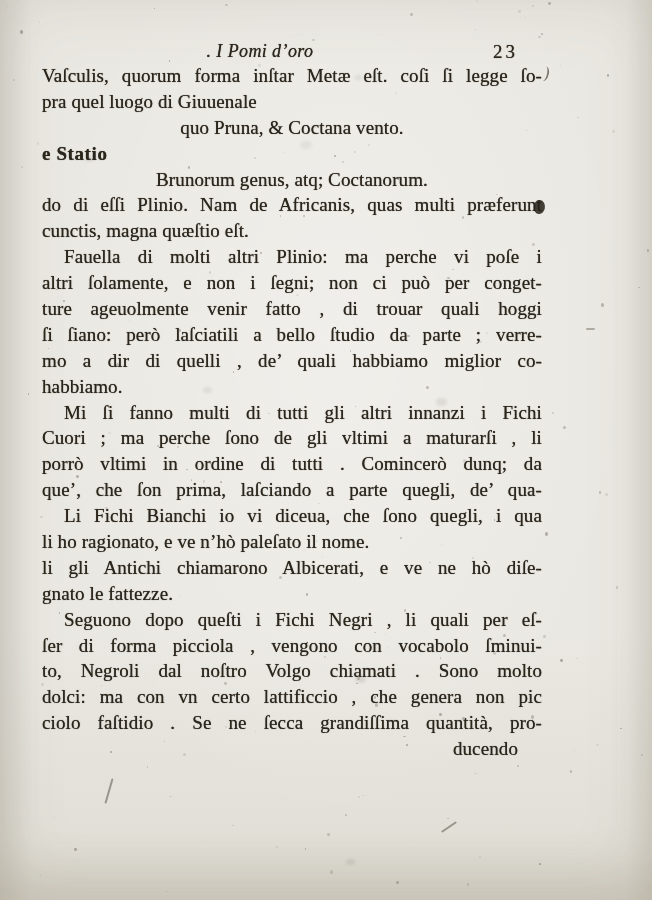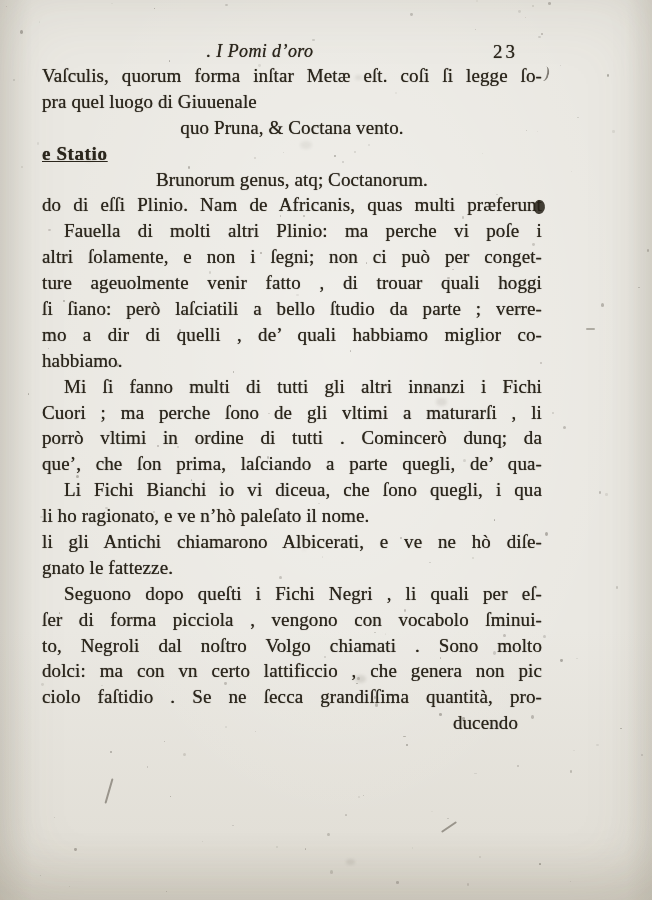"e Statio" .seg.bd { text-decoration: underline -> none }
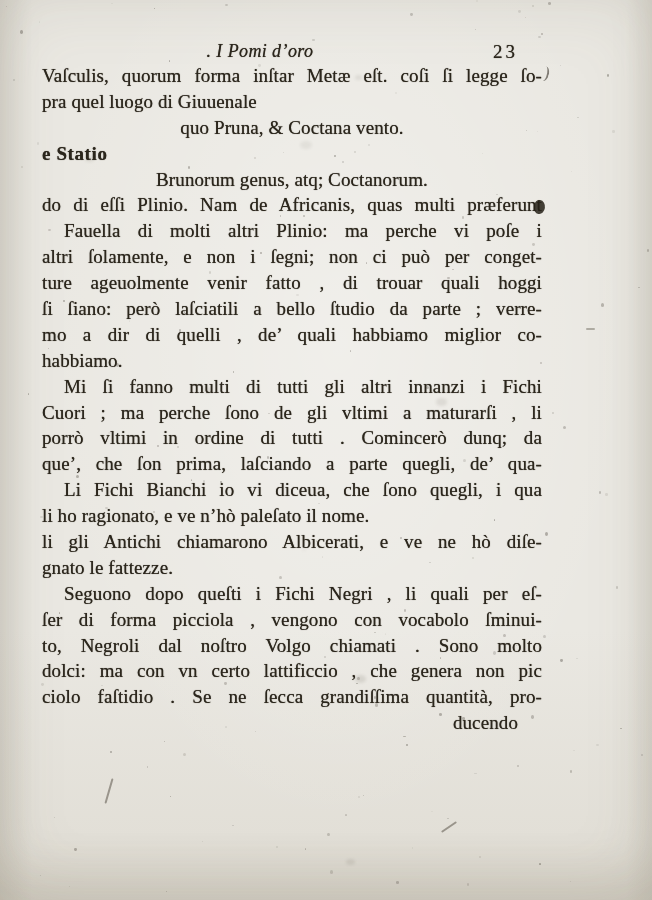"cunctis, magna quæſtio eſt." div.tl { html: none -> <div><span>cunctis, magna quæſtio eſt.</span></div> }
